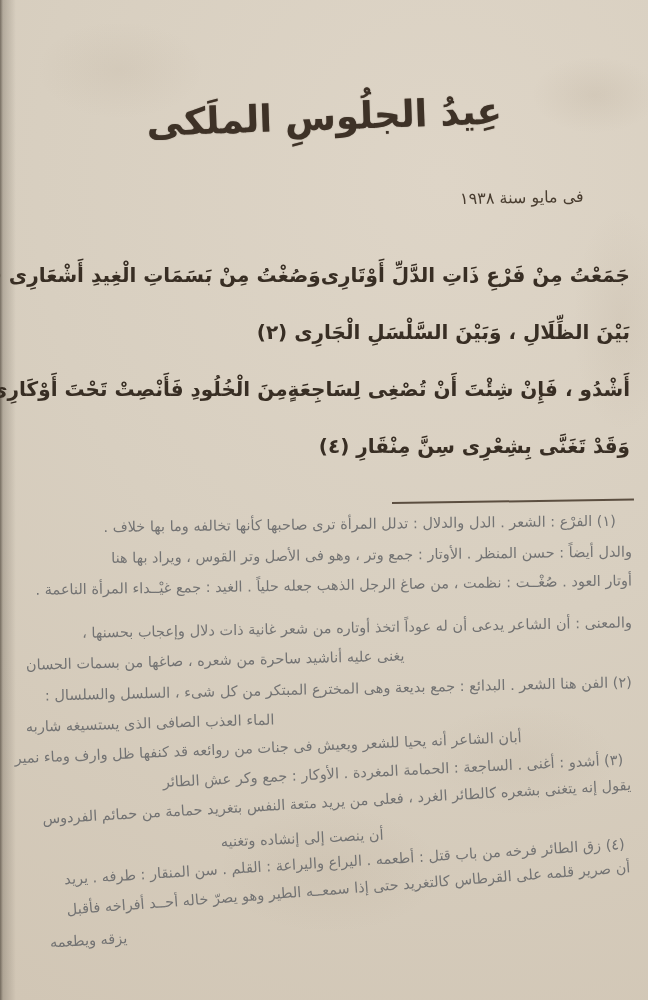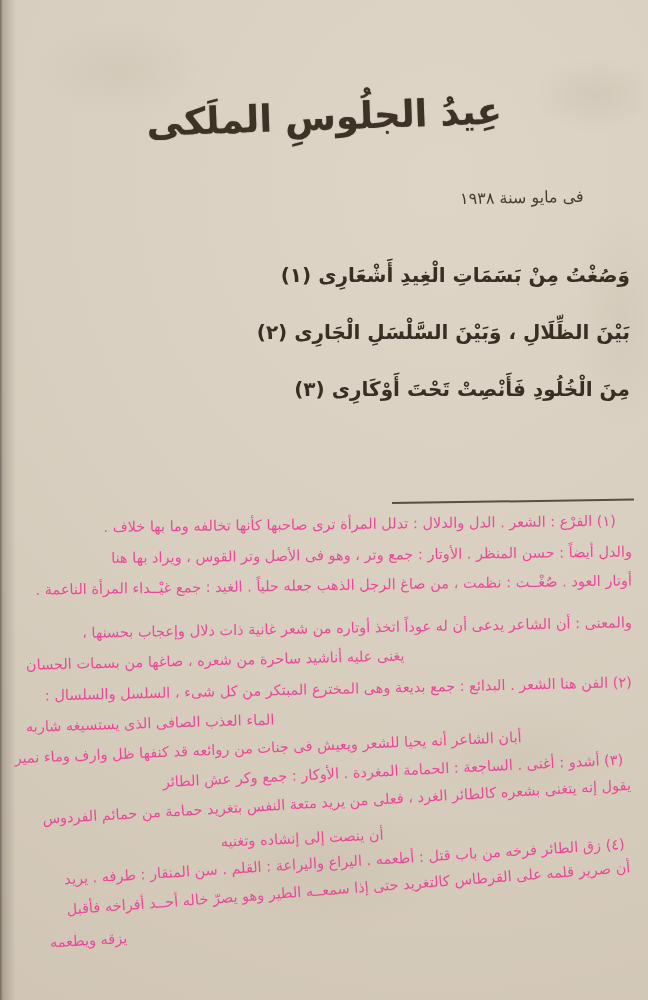"جَمَعْتُ مِنْ فَرْعِ ذَاتِ الدَّلِّ" span.hemistich-right { html: none -> <span>جَمَعْتُ مِنْ فَرْعِ ذَاتِ الدَّلِّ أَوْتَارِى</span> }
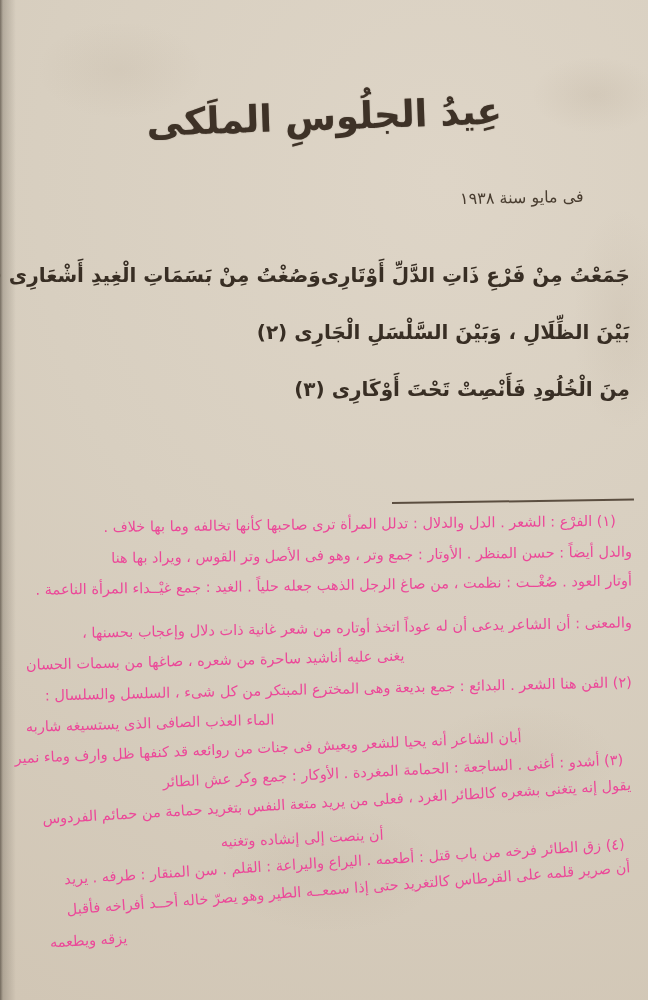"أَشْدُو ، فَإِنْ شِئْتَ أَنْ" span.hemistich-right { html: none -> <span>أَشْدُو ، فَإِنْ شِئْتَ أَنْ تُصْغِى لِسَاجِعَةٍ</span> }
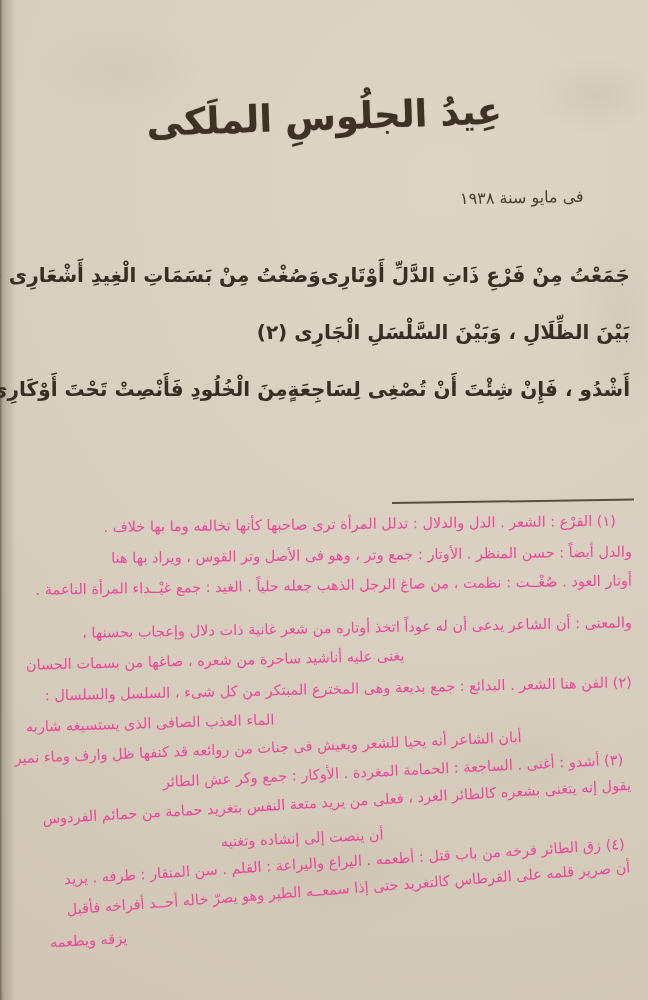"وَقَدْ تَغَنَّى بِشِعْرِى سِنَّ" span.hemistich-left { html: none -> <span>وَقَدْ تَغَنَّى بِشِعْرِى سِنَّ مِنْقَارِ (٤)</span> }
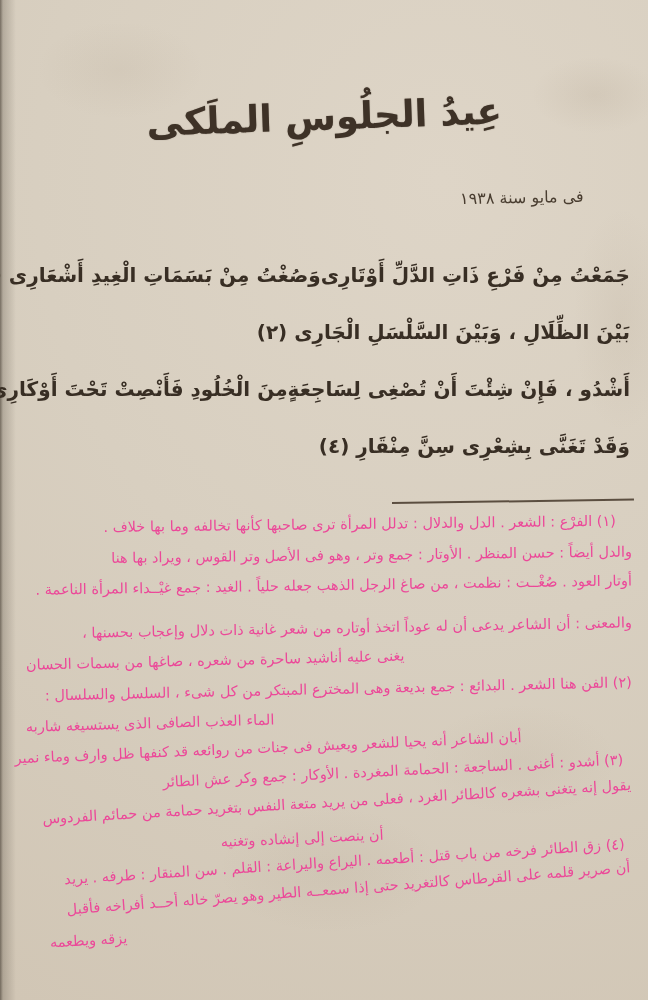"(١) الفرْع : الشعر ." .footnotes { color: #ec4899 -> #737373 }
